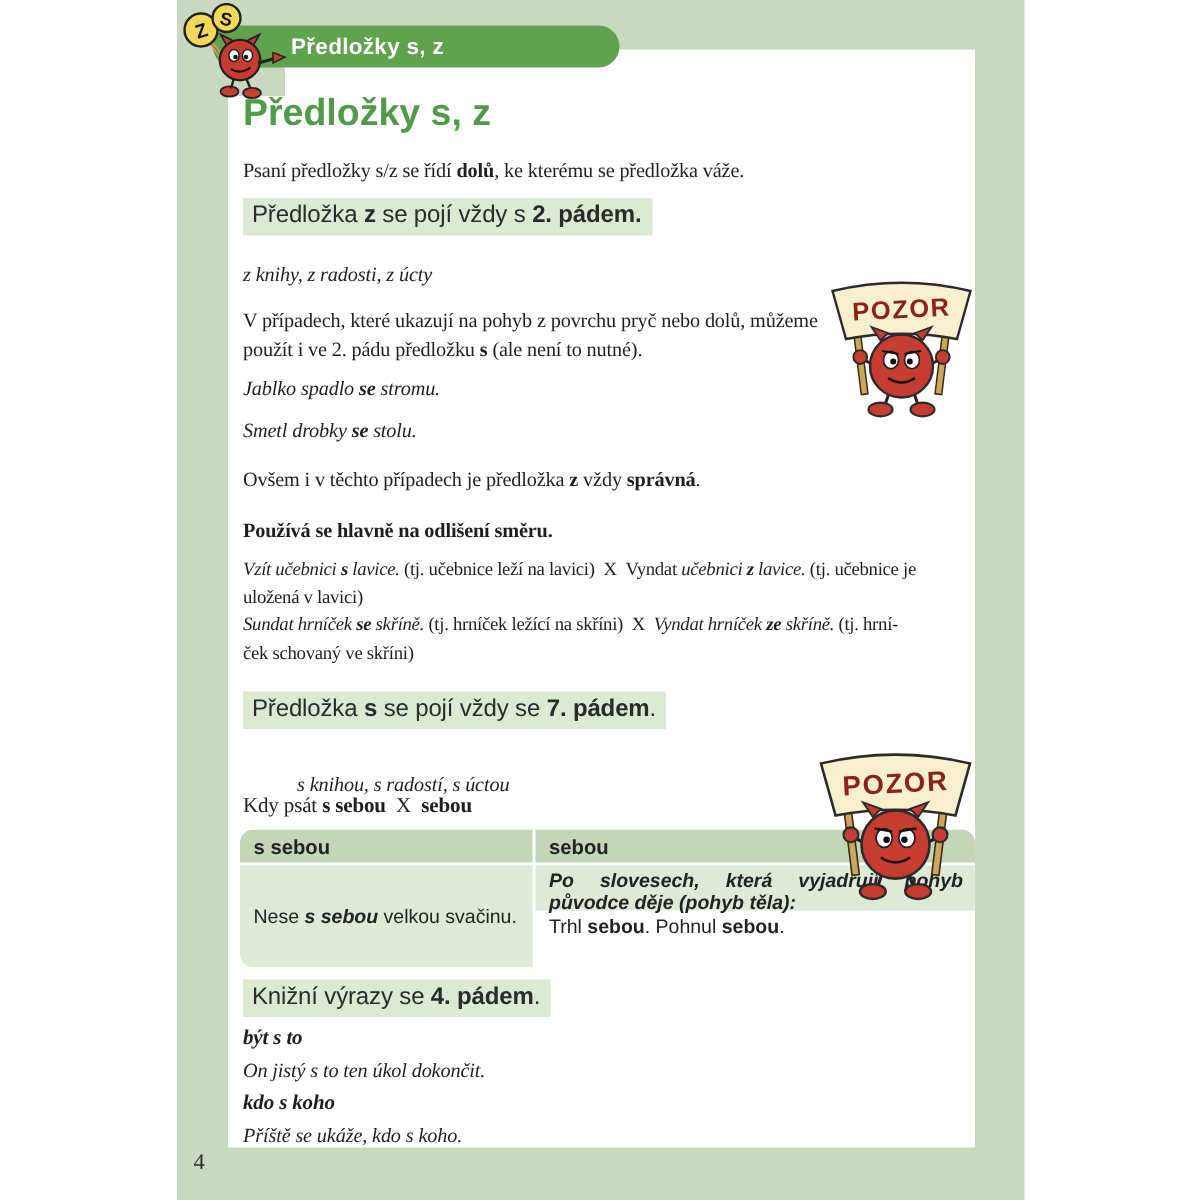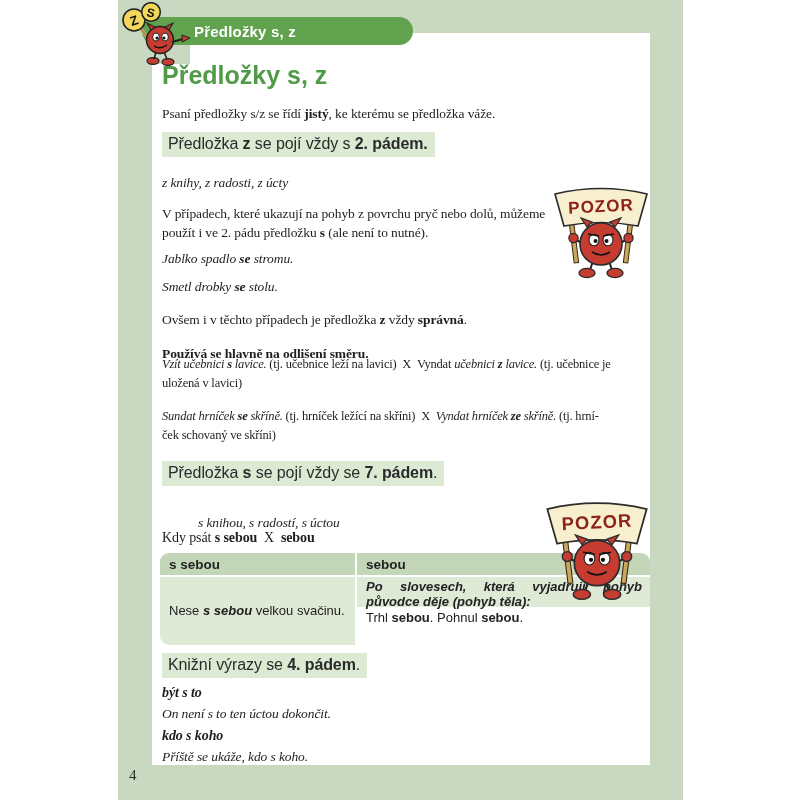"jistý" span { text: jistý -> dolů }
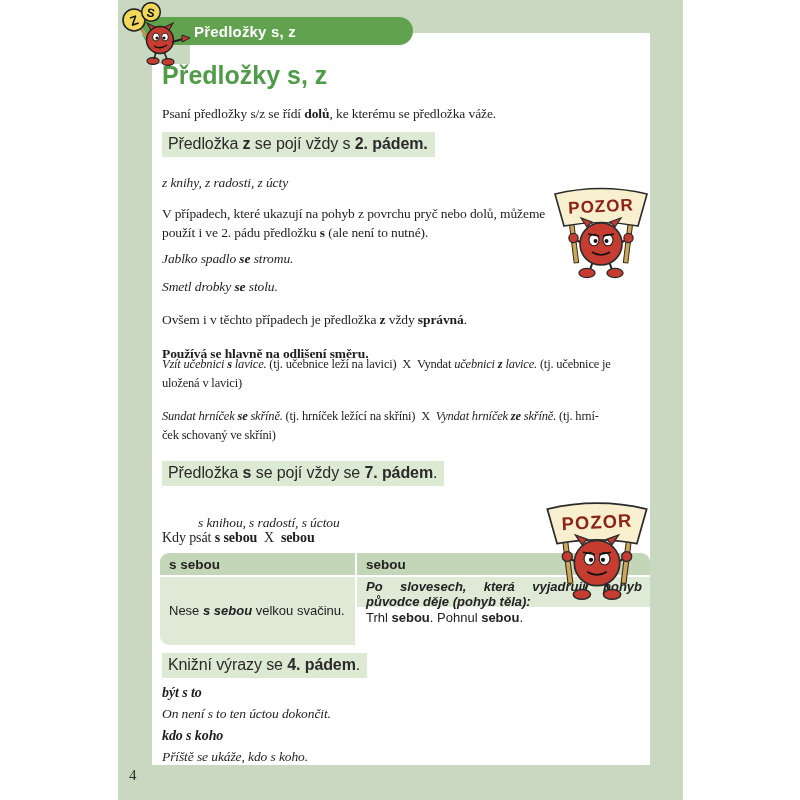"Vzít učebnici s lavice. (tj." #direx1 { top: 322px -> 337px }
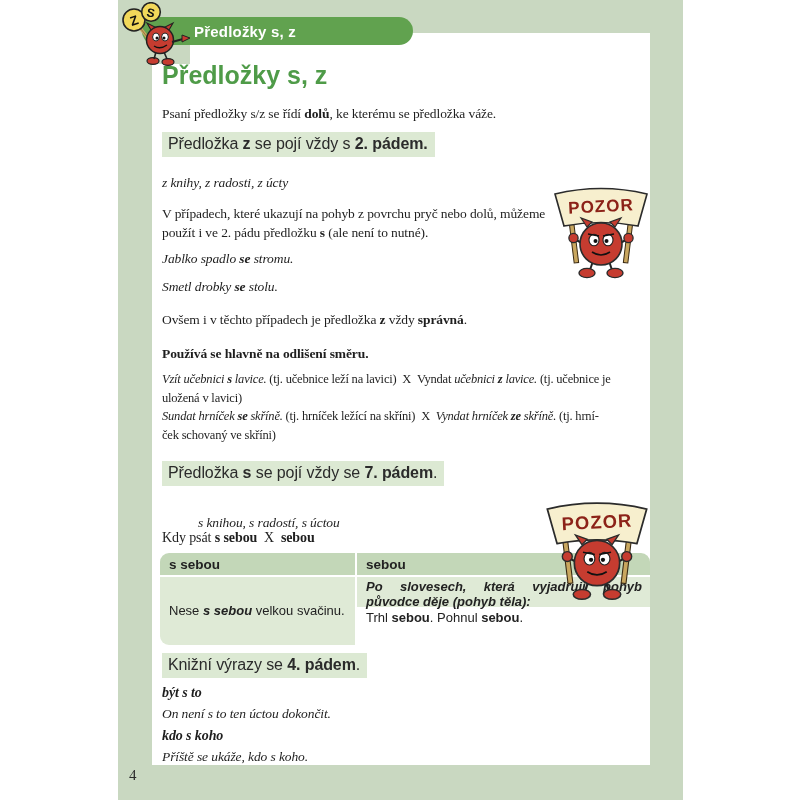"On není s to ten" div.cb { text: není s to ten úctou -> jistý s to ten úkol }
